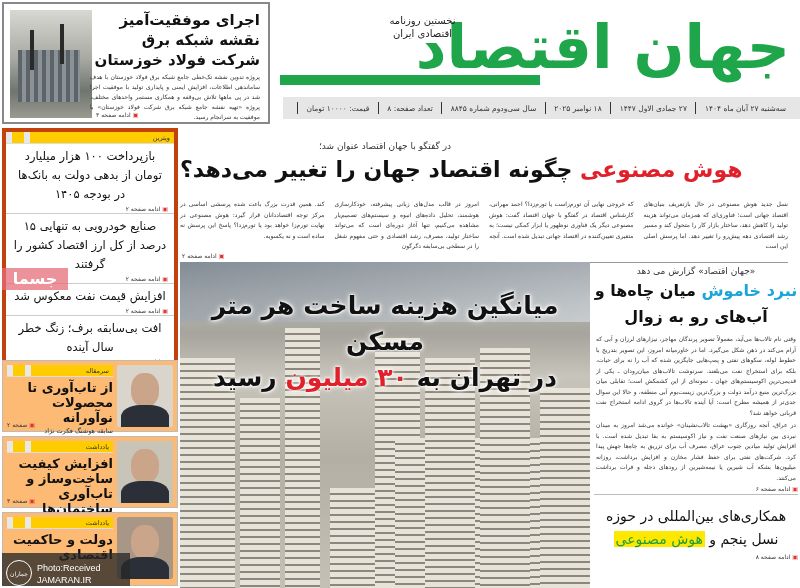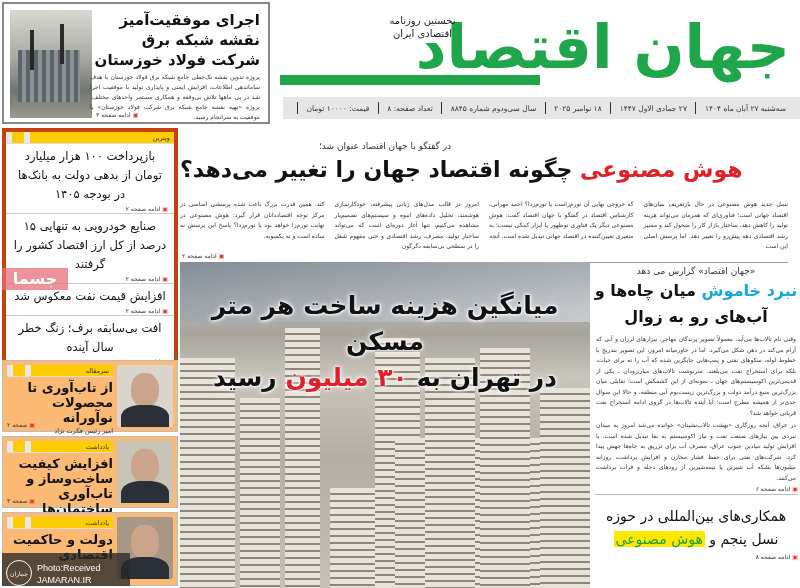"امیر رئیس فکرت نژاد" div.author { text: امیر رئیس -> سابقه هوشنگ }
